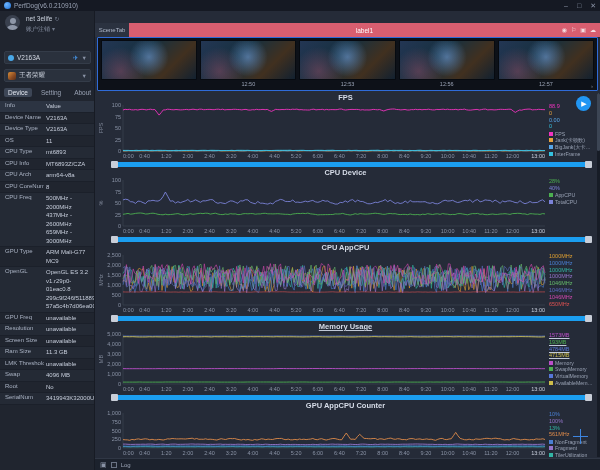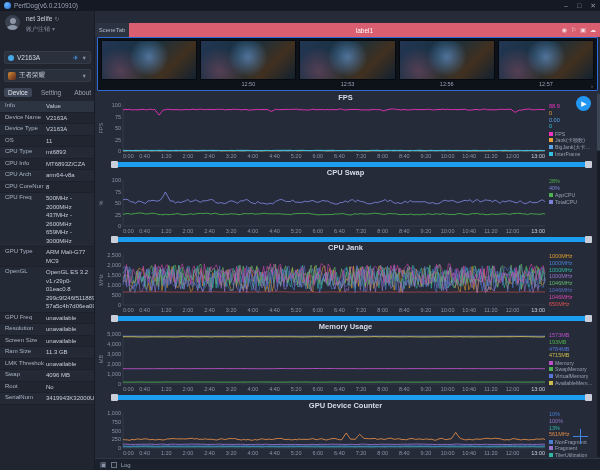"CPU Swap" div.chart-title { text: Swap -> Device }
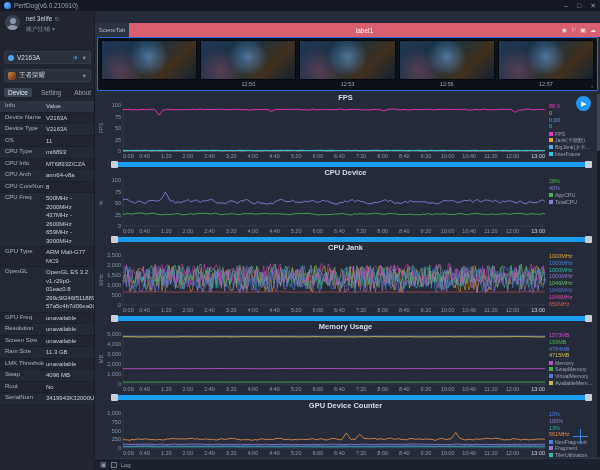"CPU Jank" div.chart-title { text: Jank -> AppCPU }
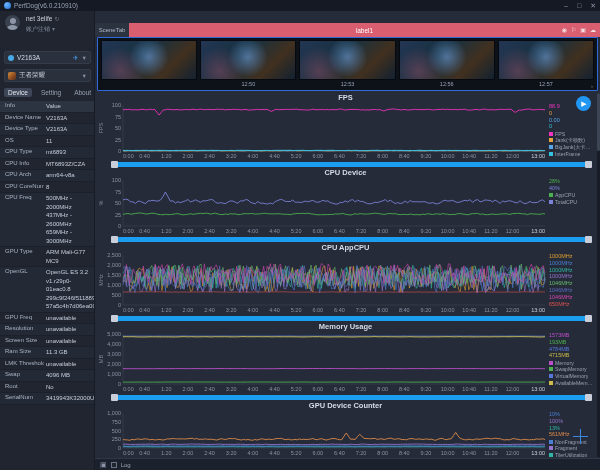"Memory Usage" div.chart-sec { text-decoration: none -> underline }
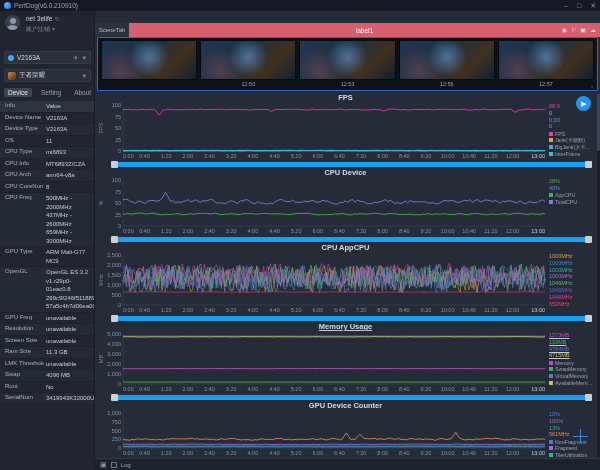"GPU Device Counter" div.chart-title { text: Device -> AppCPU }
